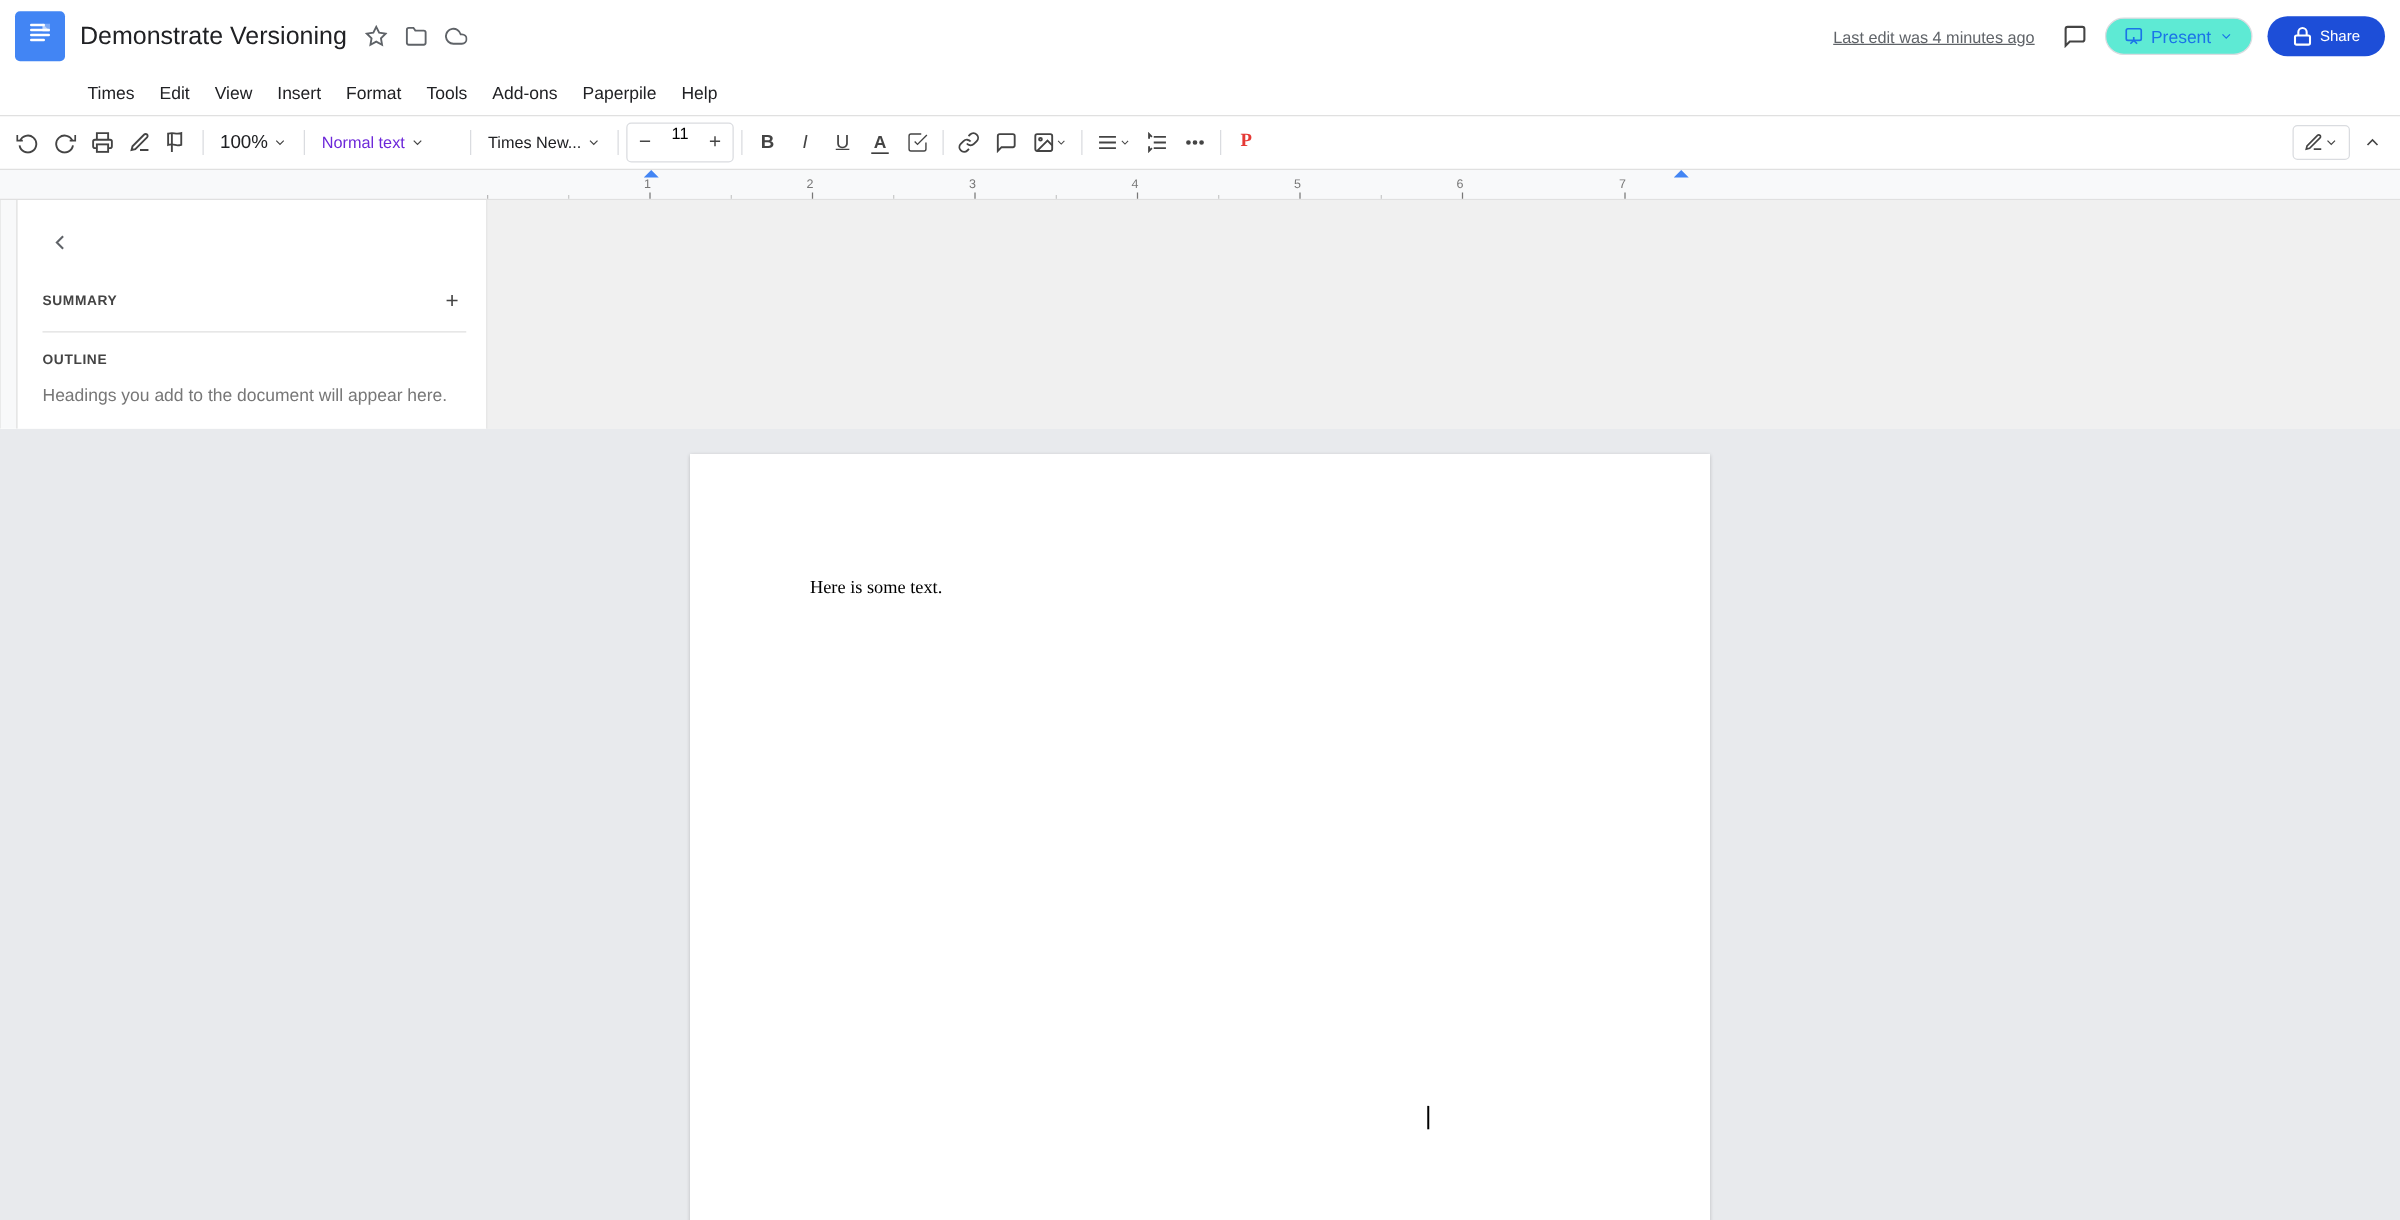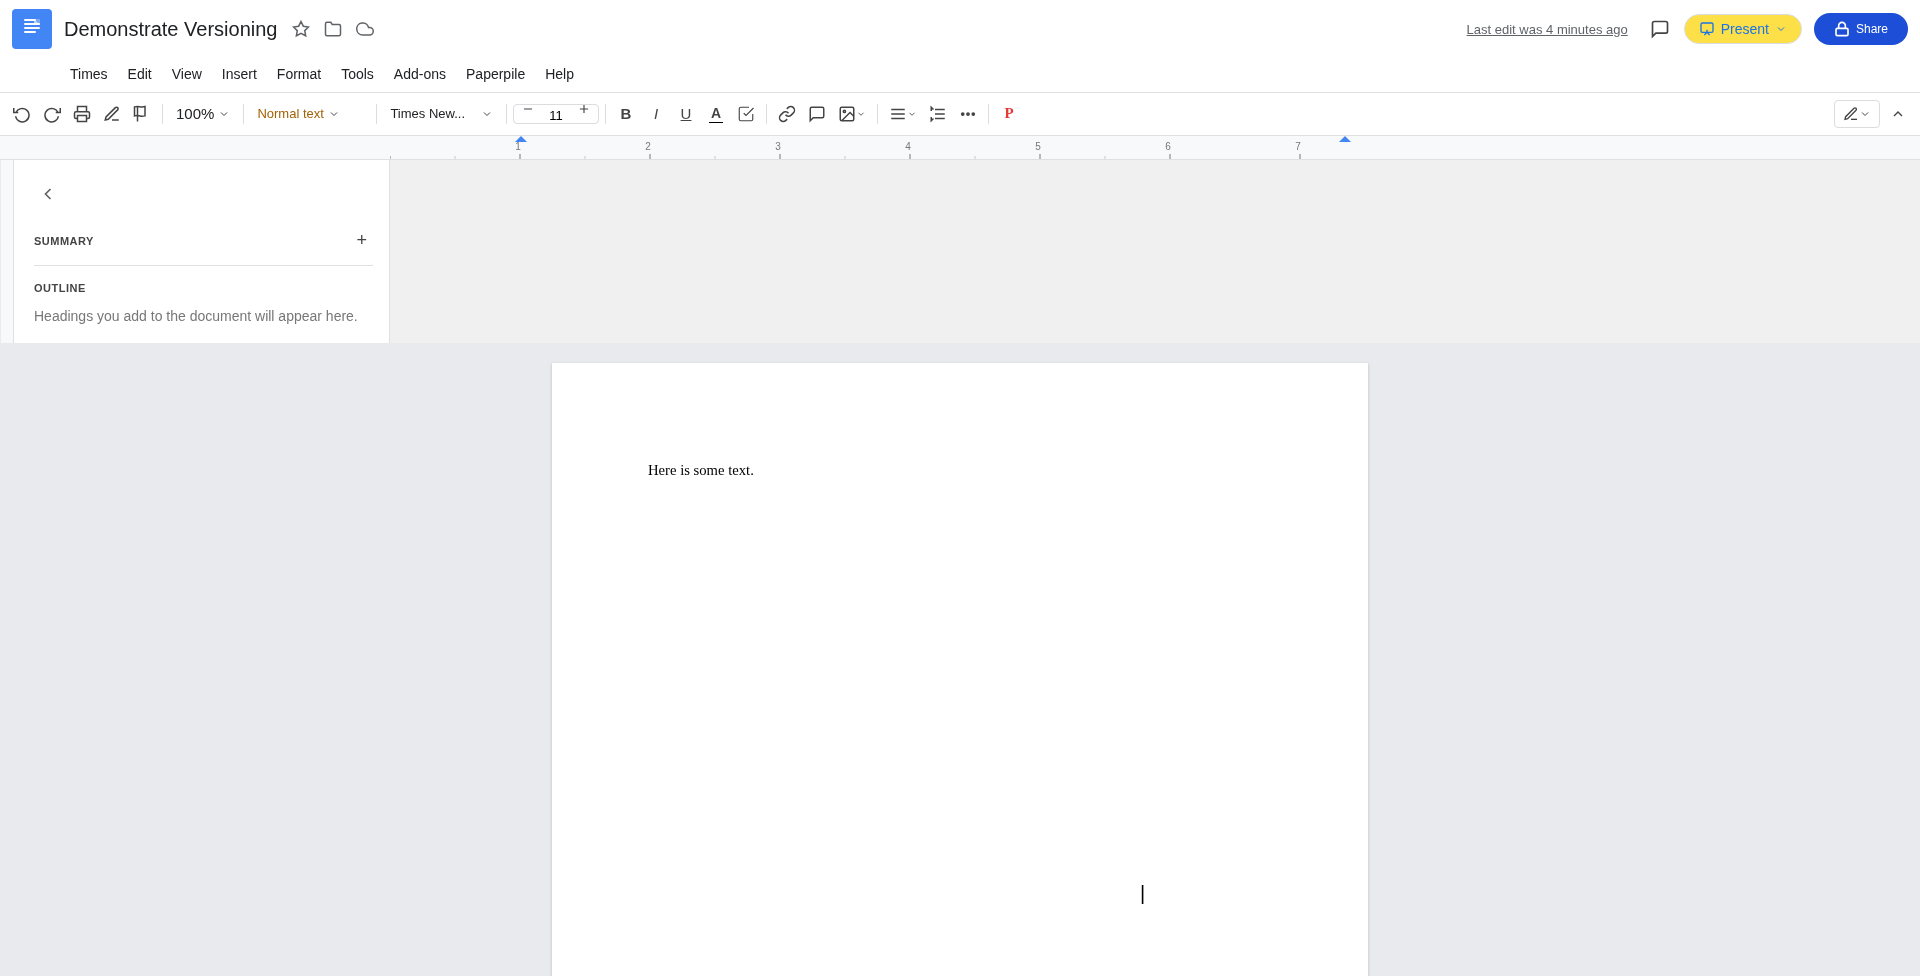"Present" #present-btn { background: #fde047 -> #5eead4 }
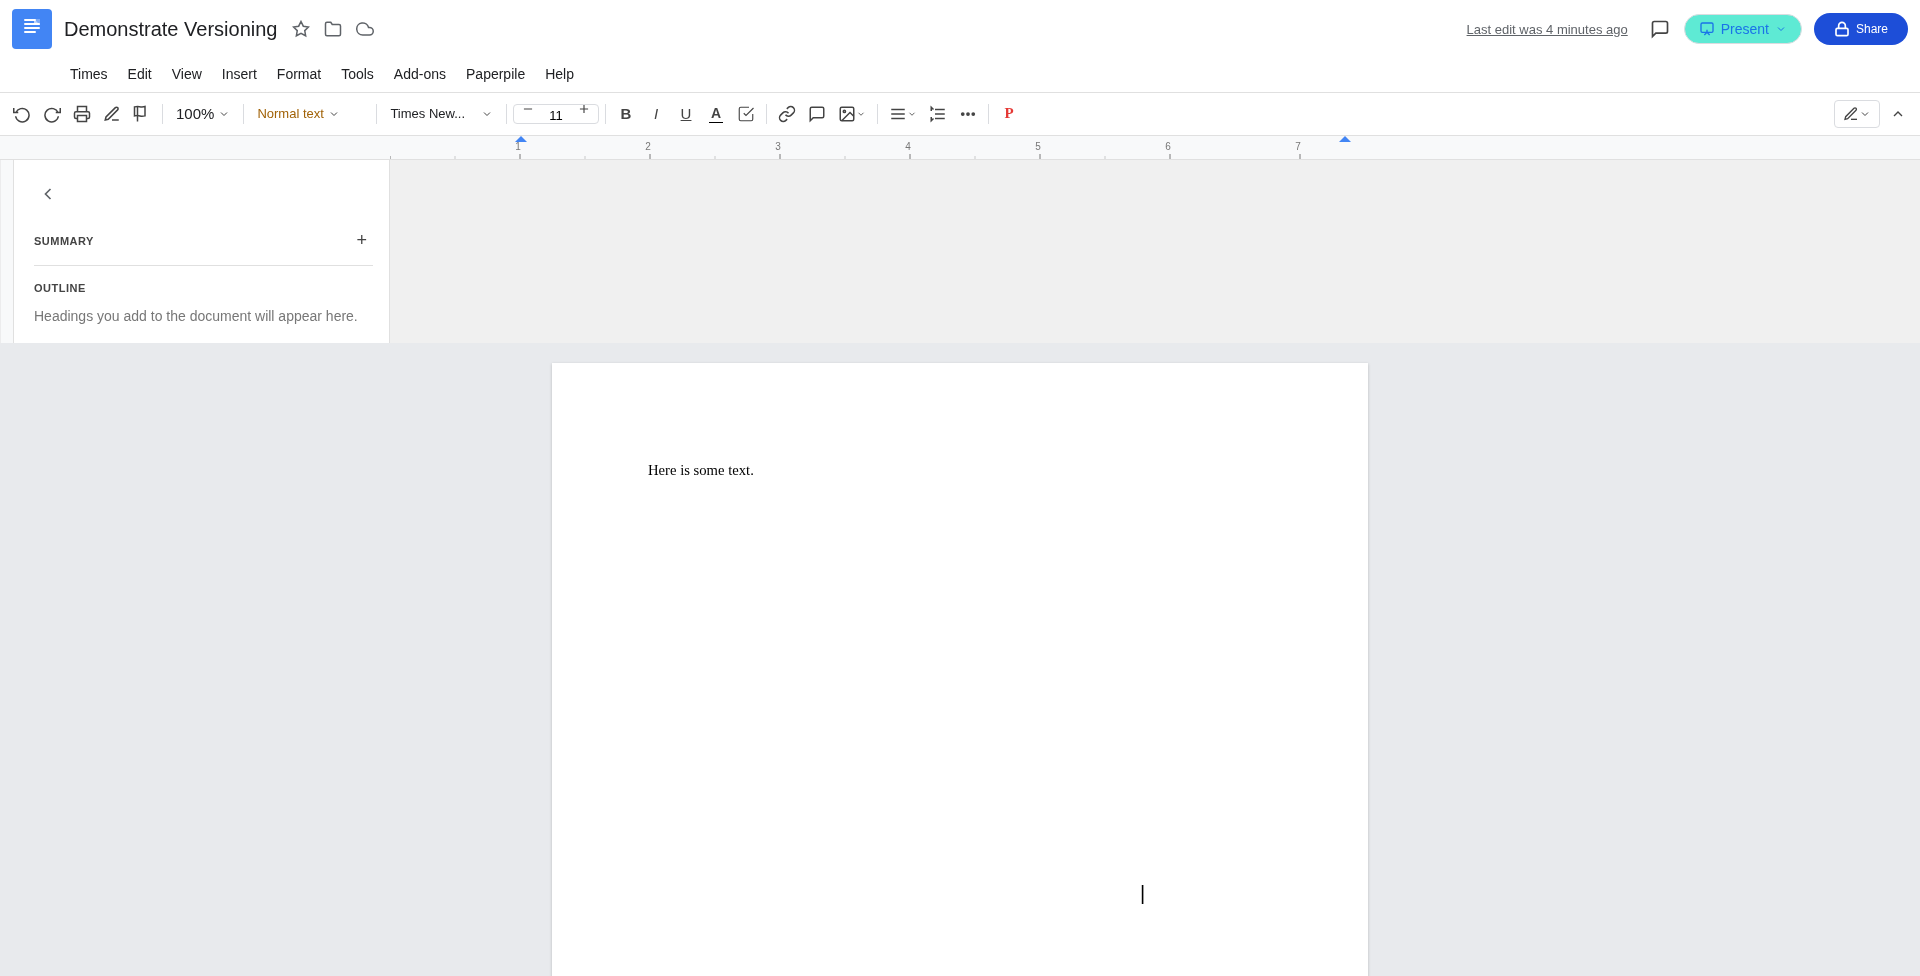"Normal text" #style-selector { color: #a16207 -> #6d28d9 }
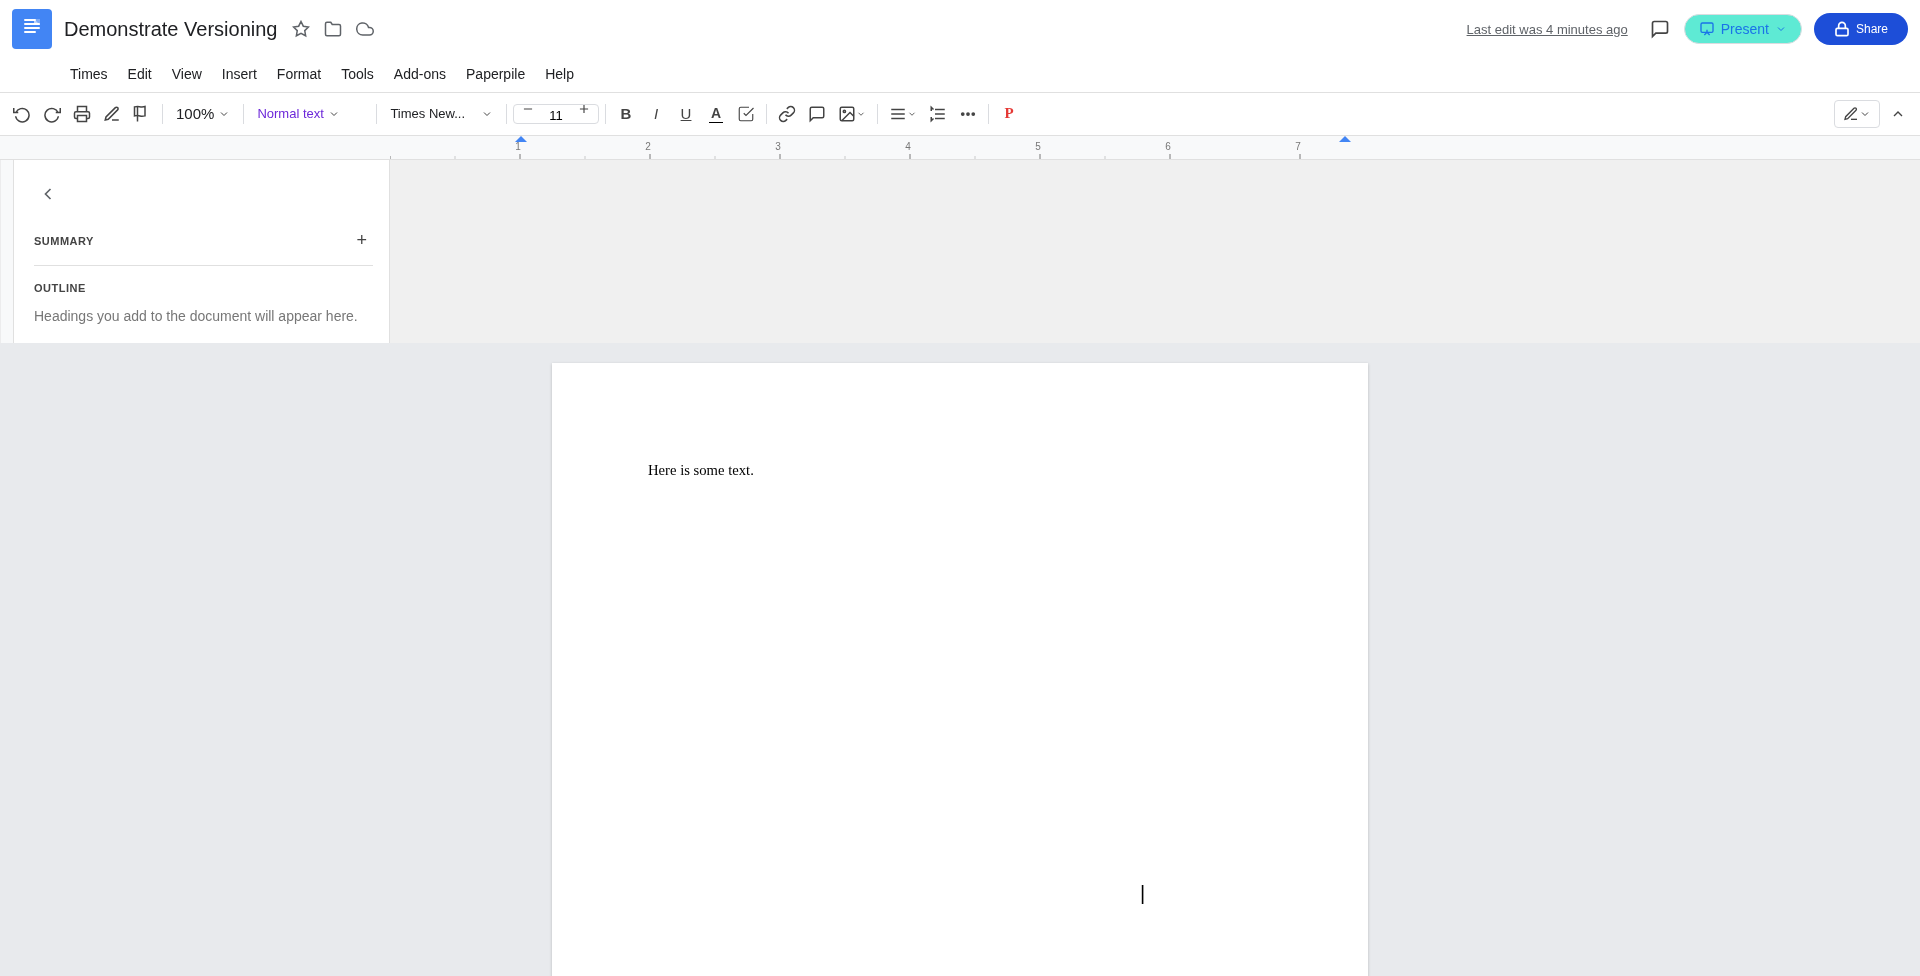"Times New..." #font-selector { gap: 16px -> 4px }
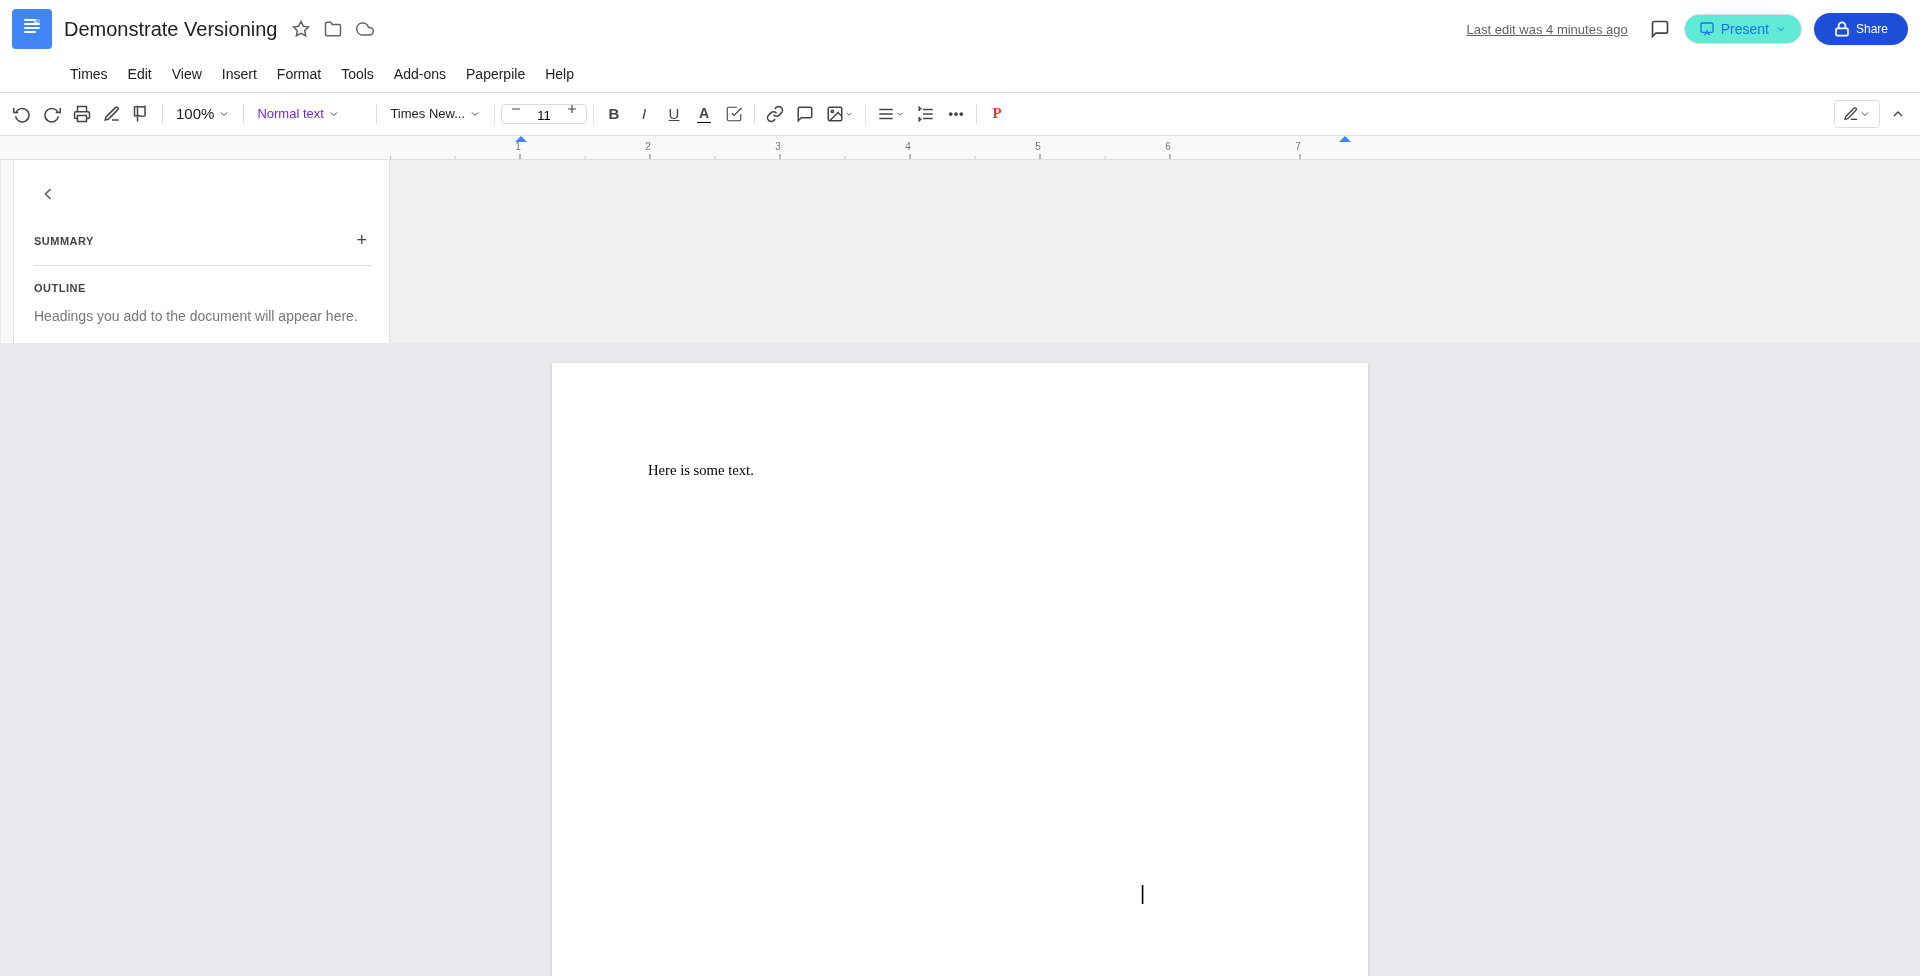"11" #font-size-area { align-items: flex-end -> flex-start; height: 20px -> 32px }
